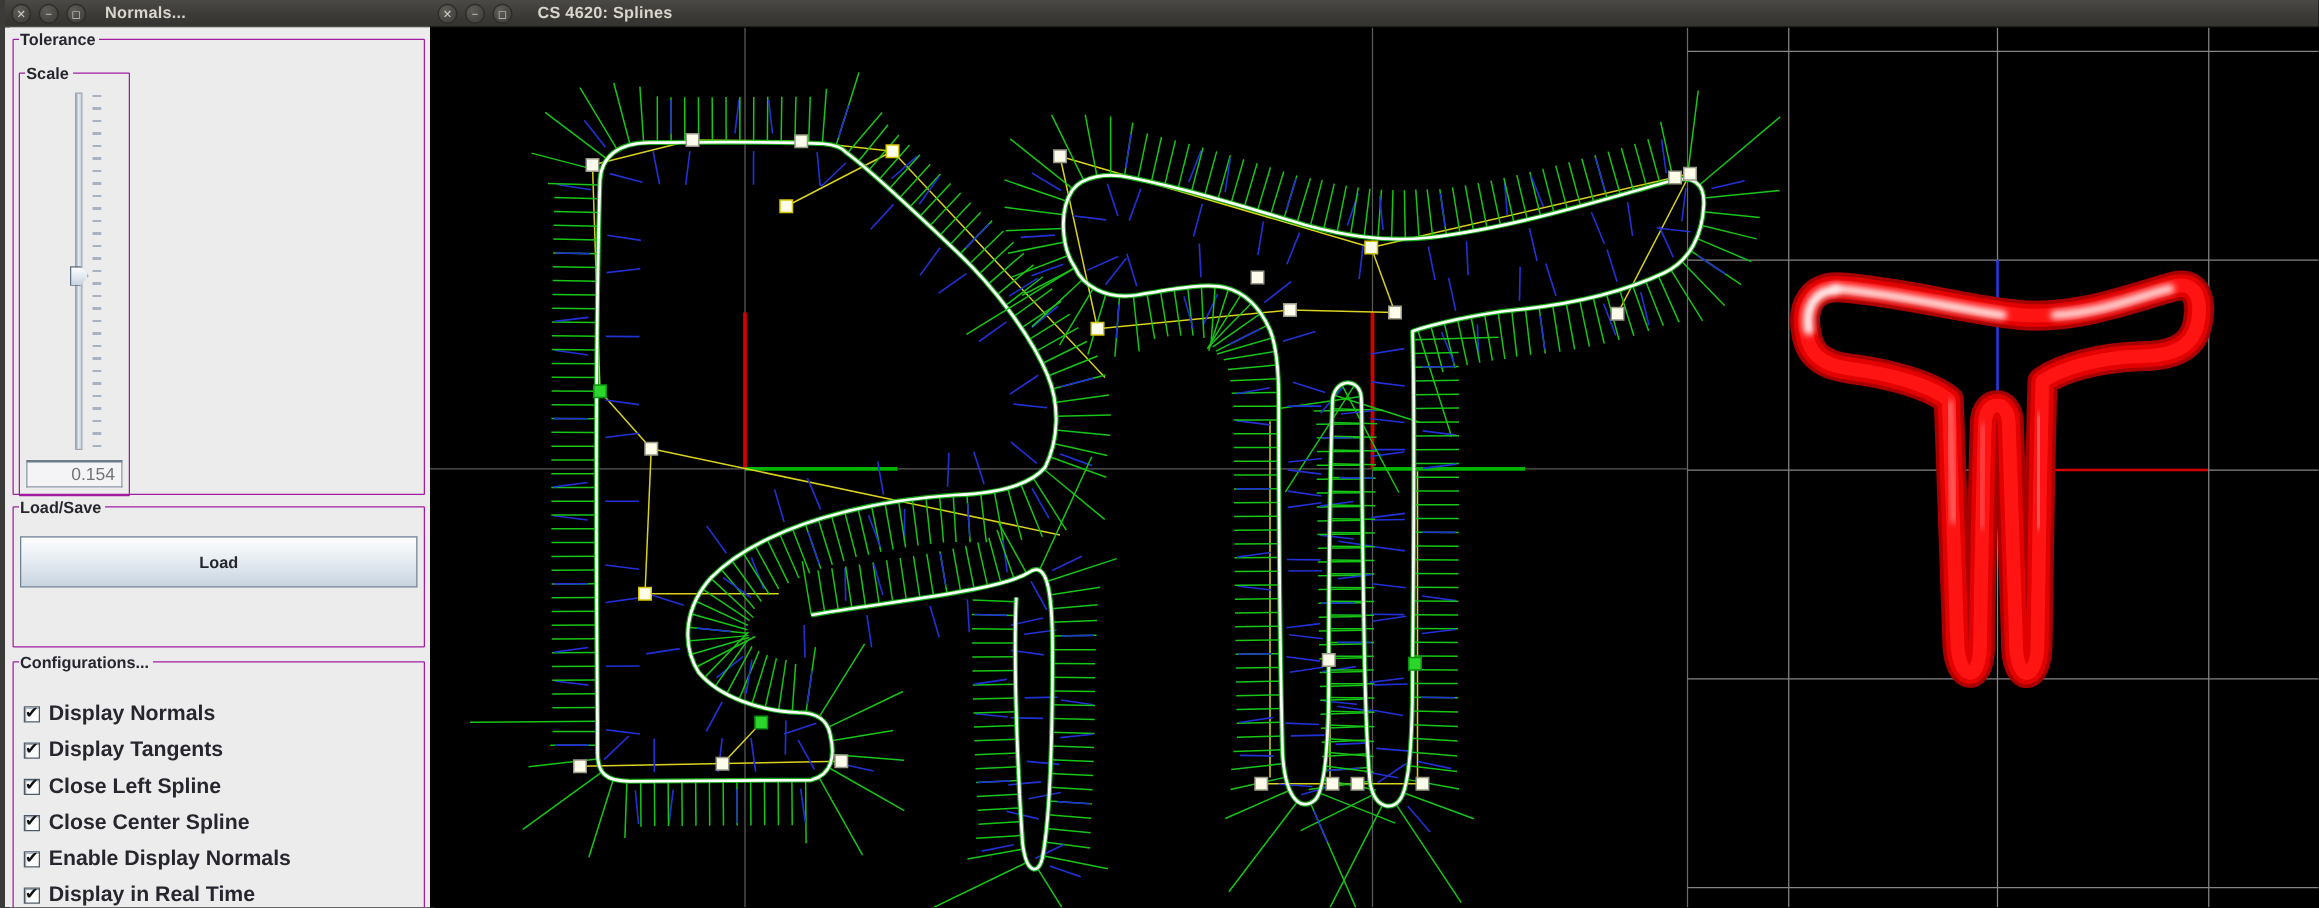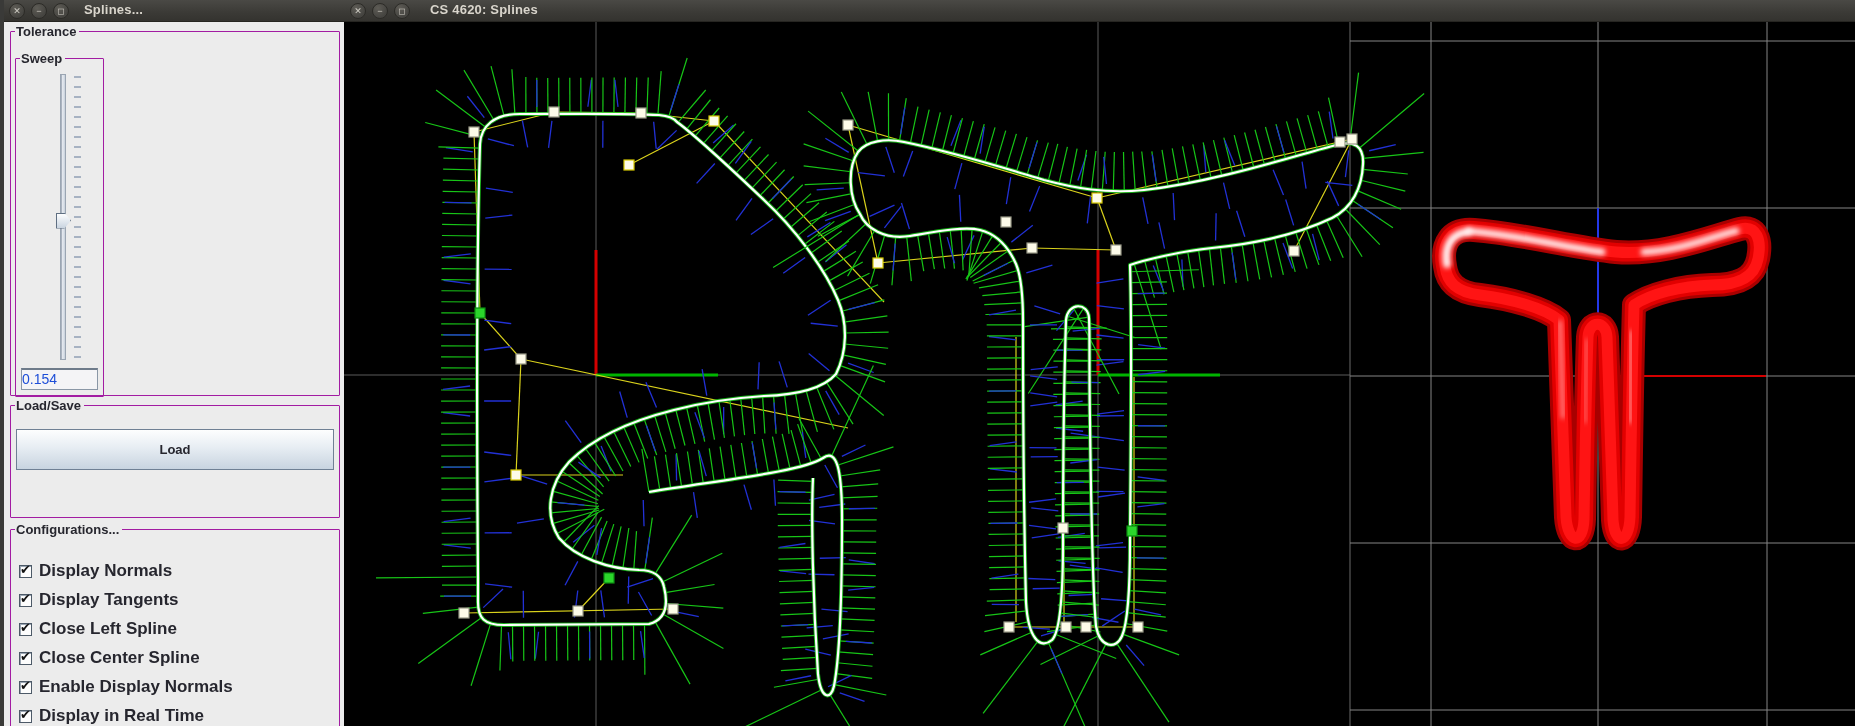"Splines..." div.tb-title { text: Splines -> Normals }
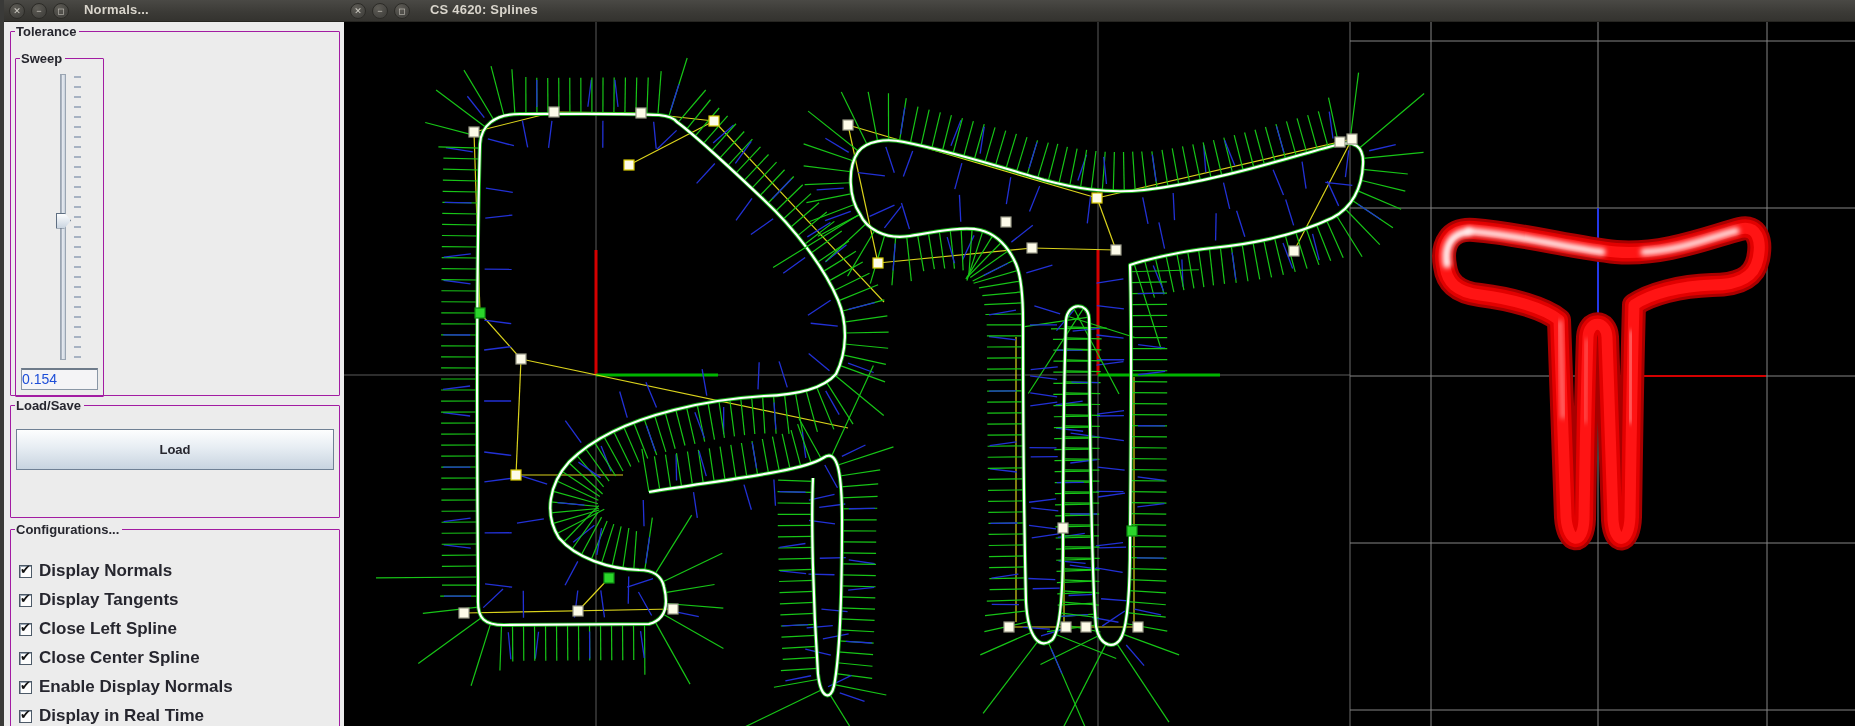"Sweep" legend { text: Sweep -> Scale }
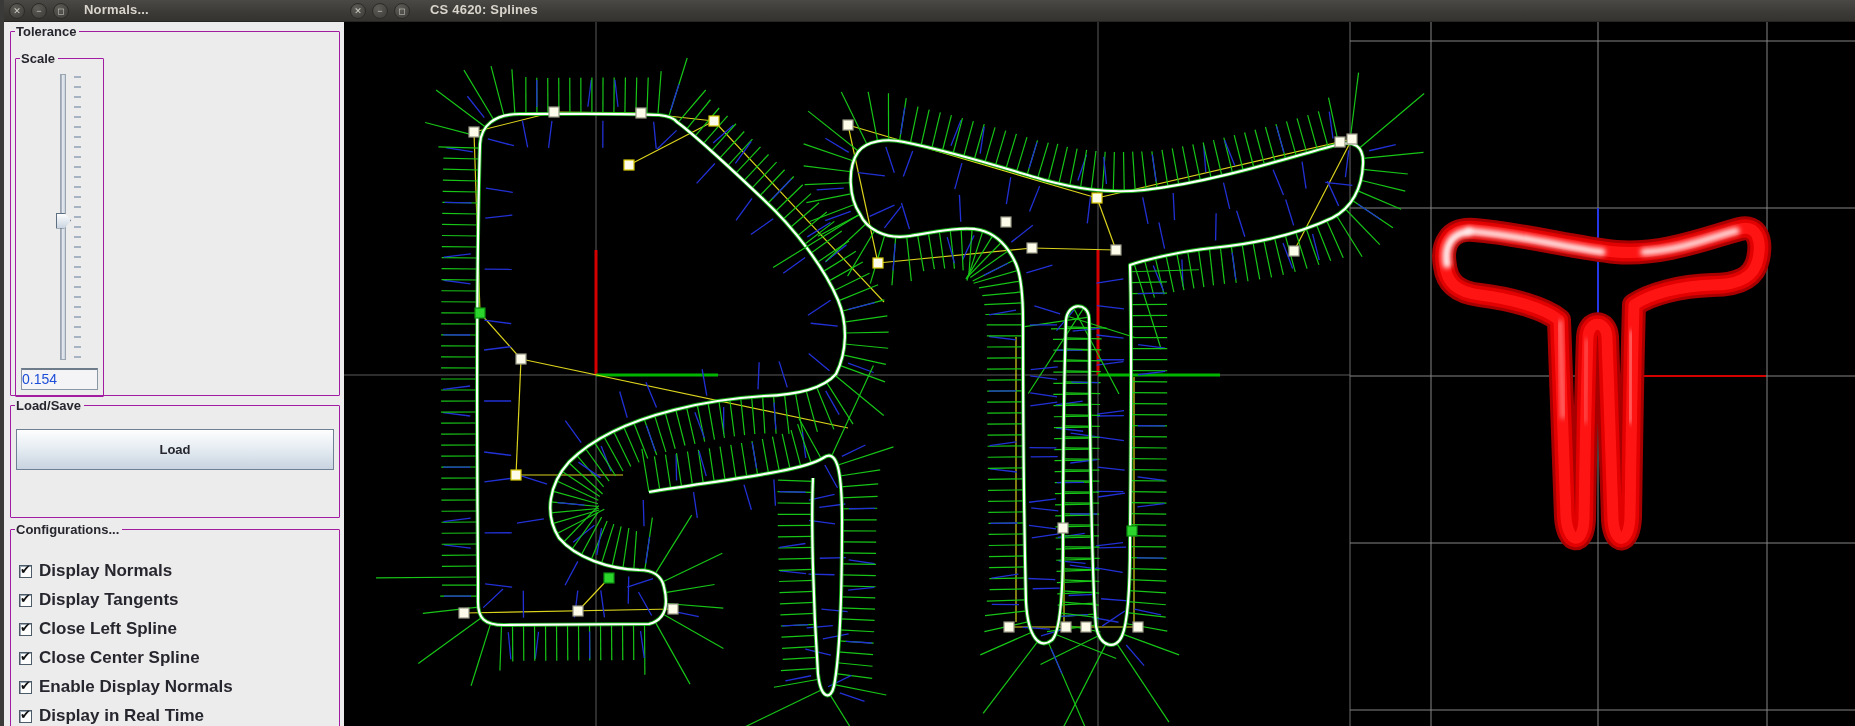"0.154" .val-box { color: #1d4ed8 -> #737373; text-align: none -> right }
